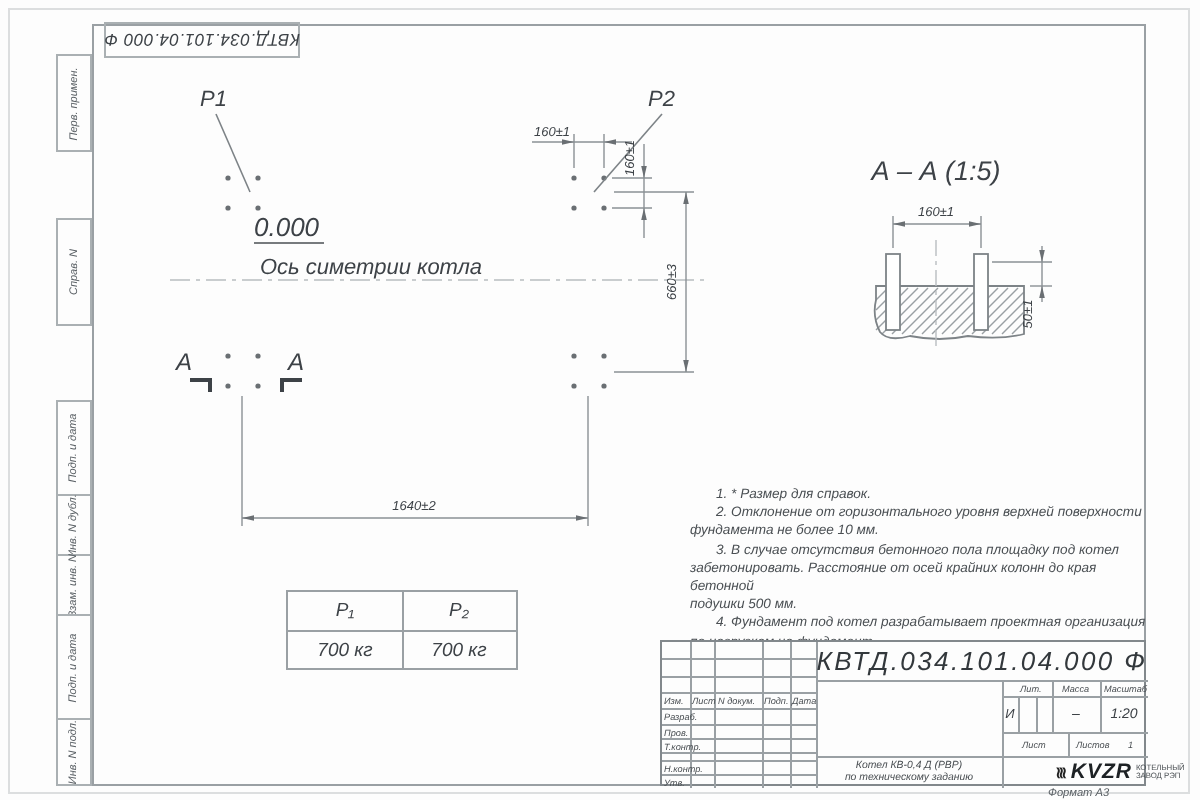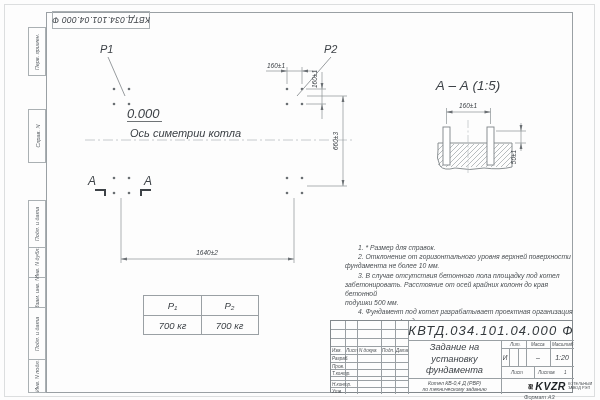"Задание на" div.title { html: <div> <span>Задание на</span> <span>установку</span> <span>фундамента</span> </div> -> none }
